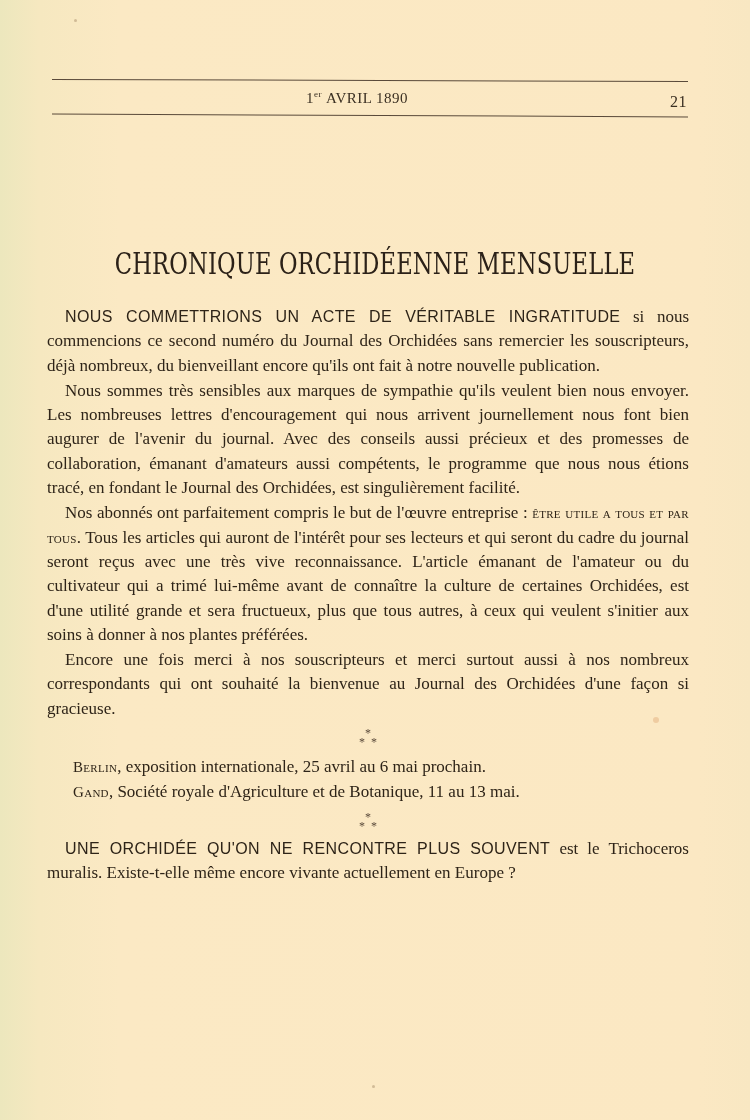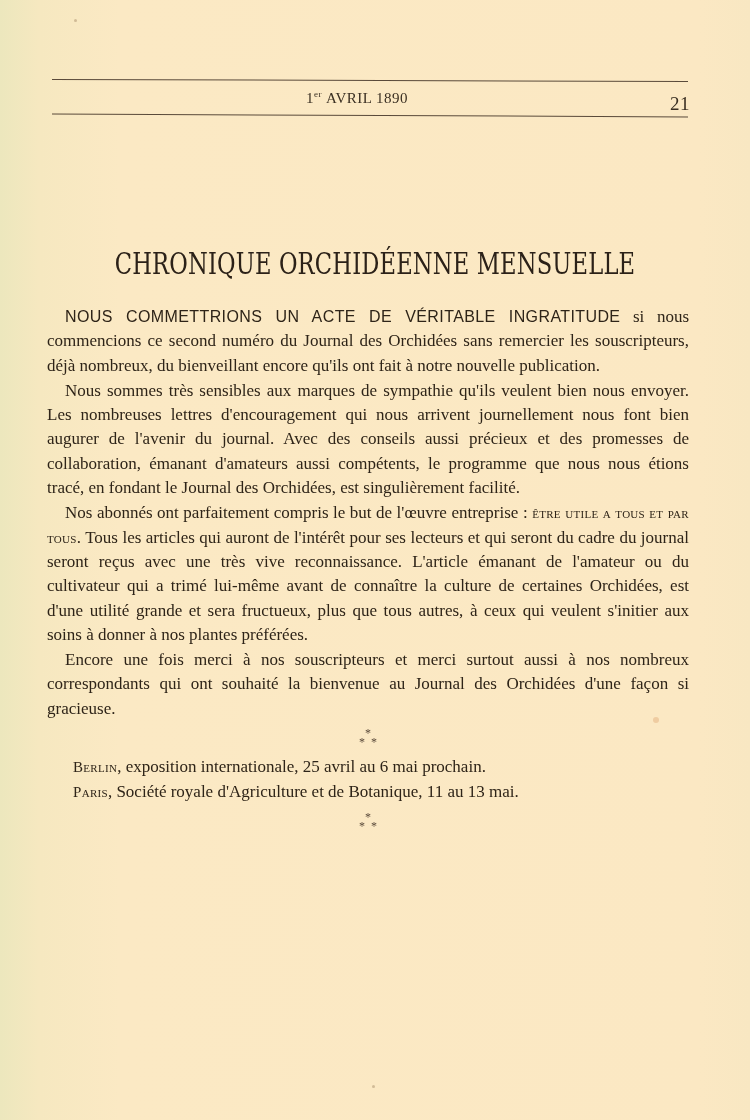"21" .page-number { font-size: 19px -> 16px }
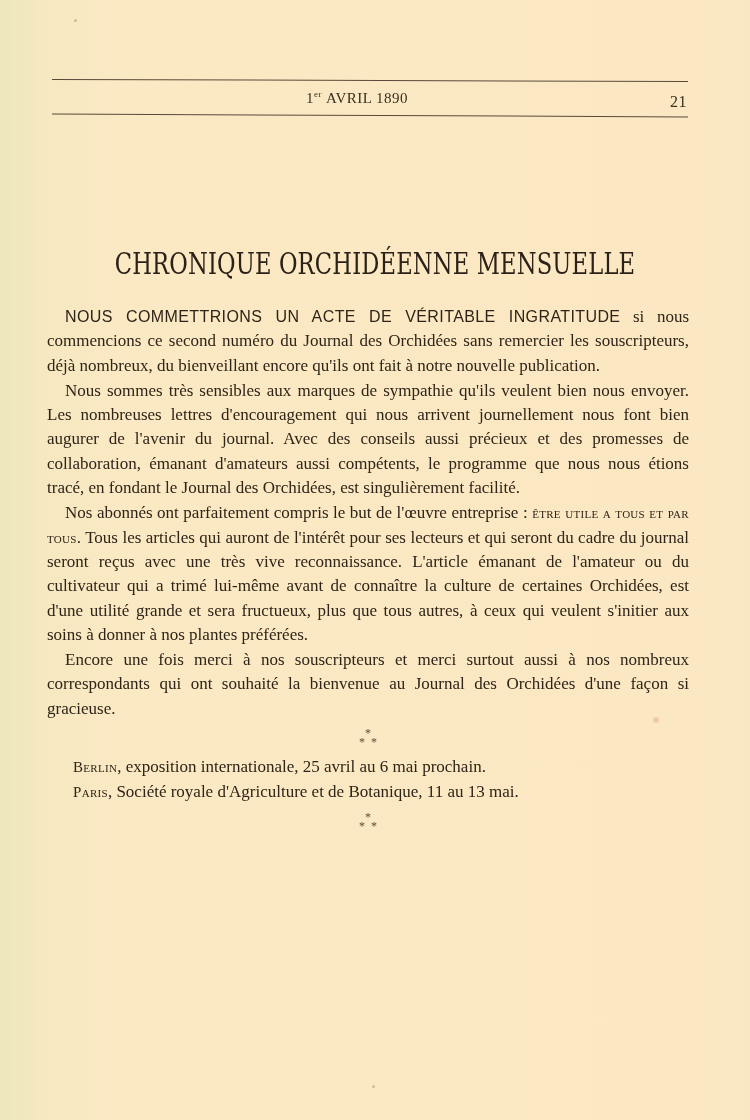"Paris" span.sc { text: Paris -> Gand }
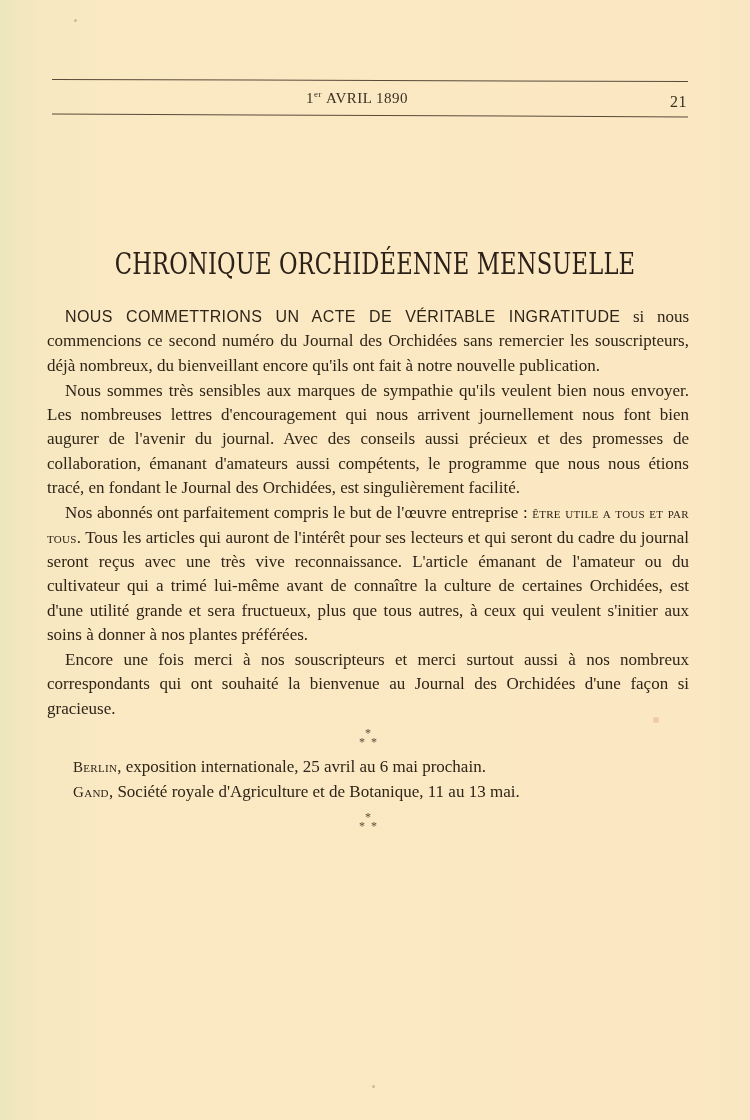"UNE ORCHIDÉE QU'ON NE RENCONTRE" p.para { html: none -> <p><span>UNE ORCHIDÉE QU'ON NE RENCONTRE PLUS SOUVENT</span><span> est le </span><span>Trichoceros muralis</span><span>. Existe-t-elle même encore vivante actuellement en Europe ?</span></p> }
